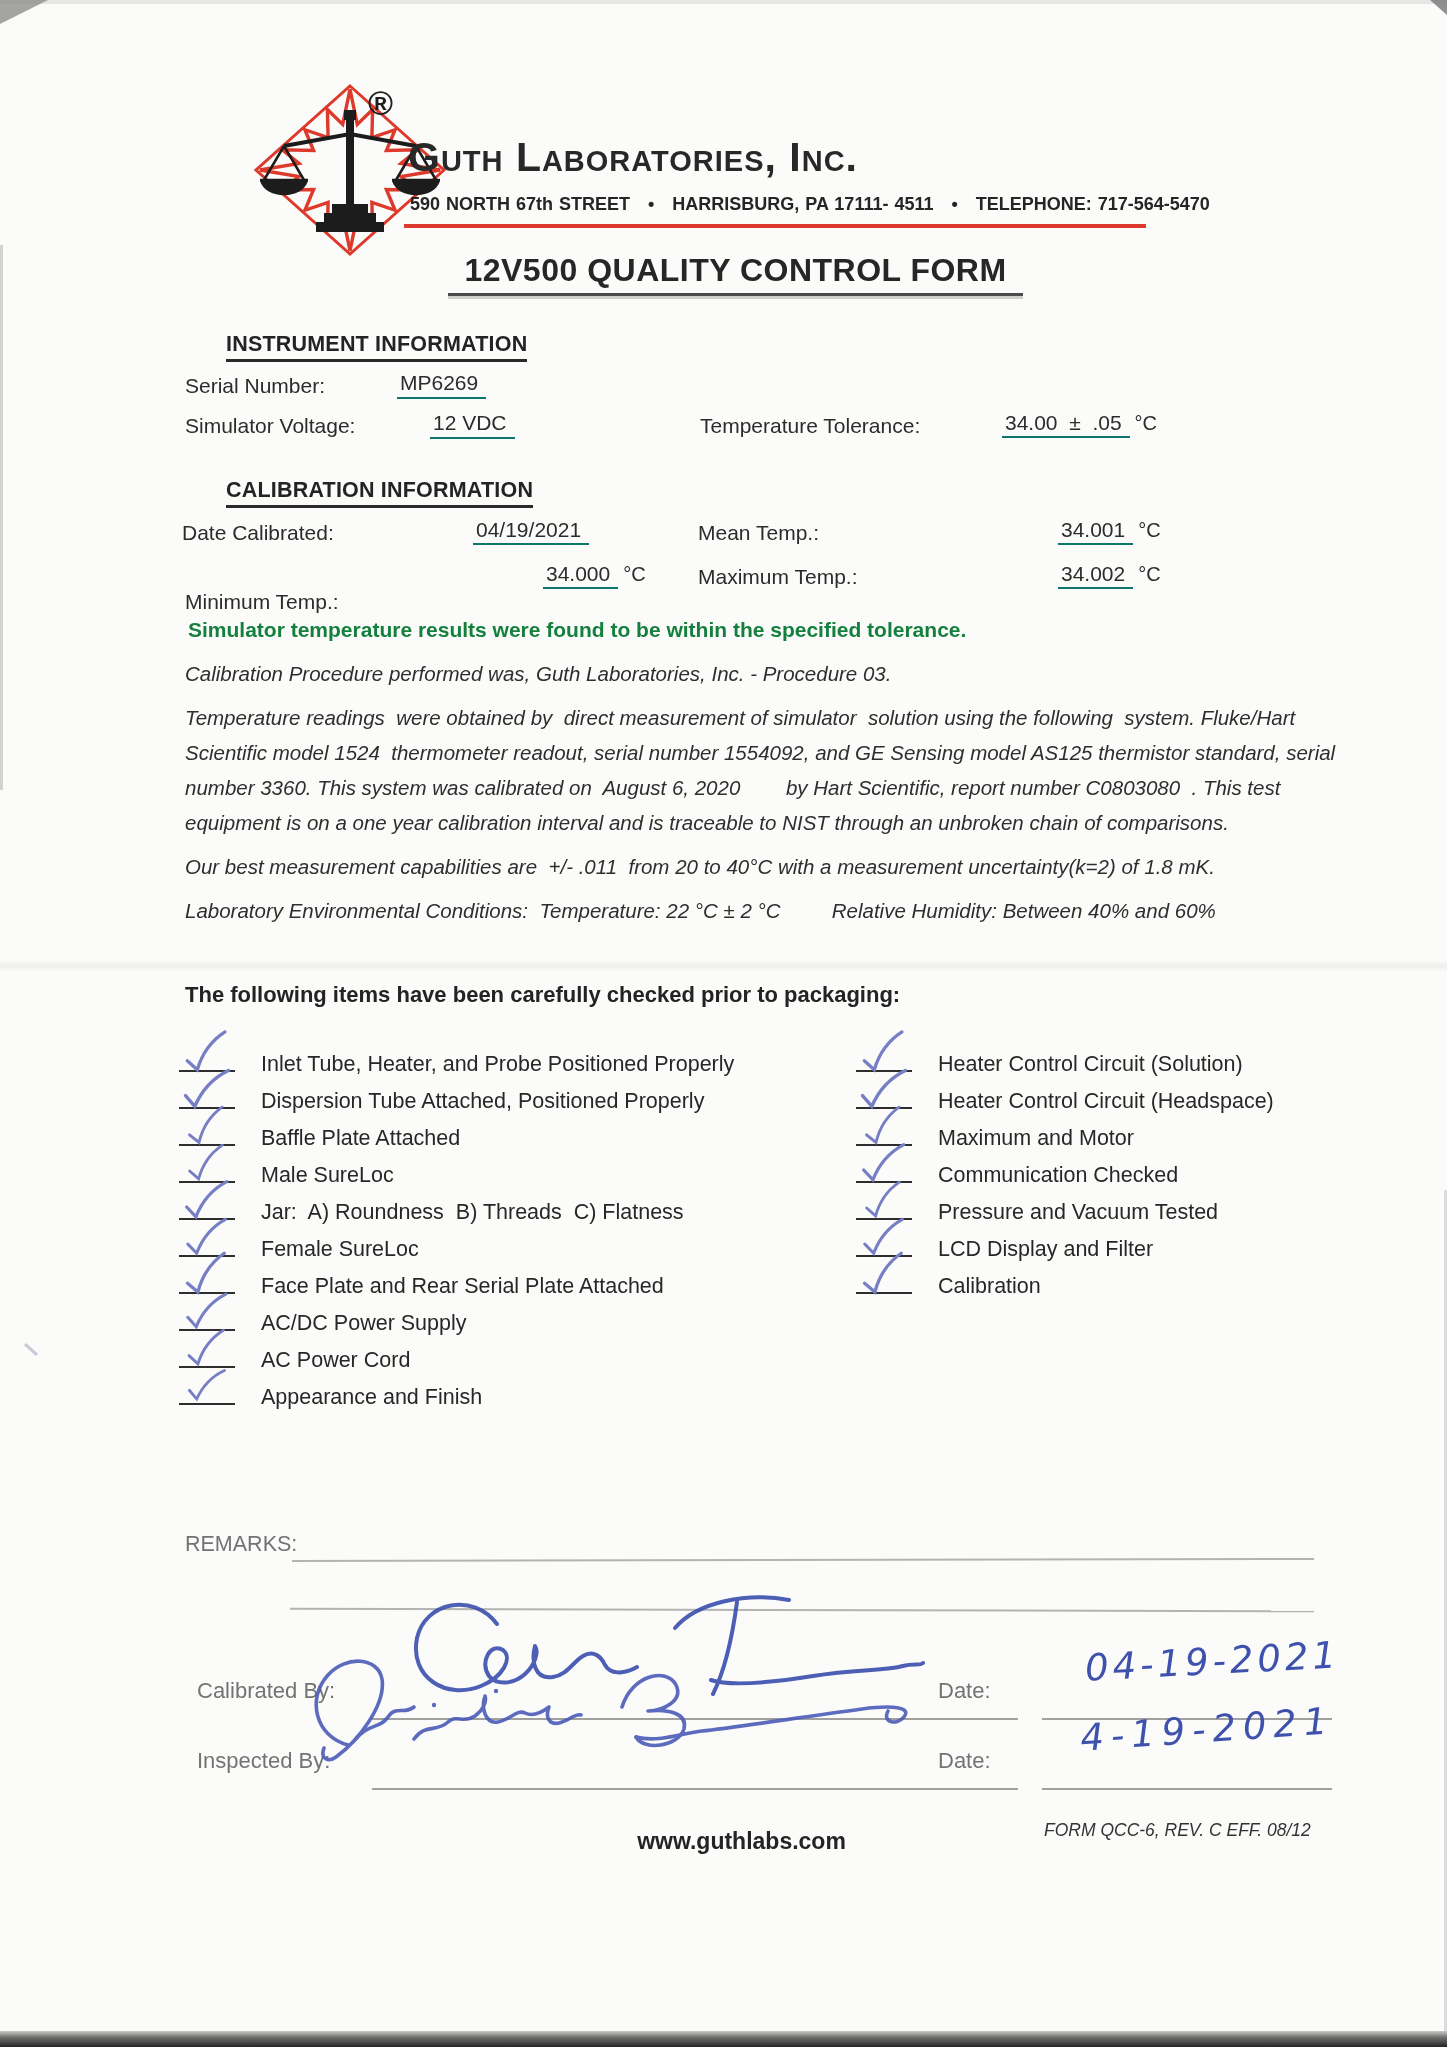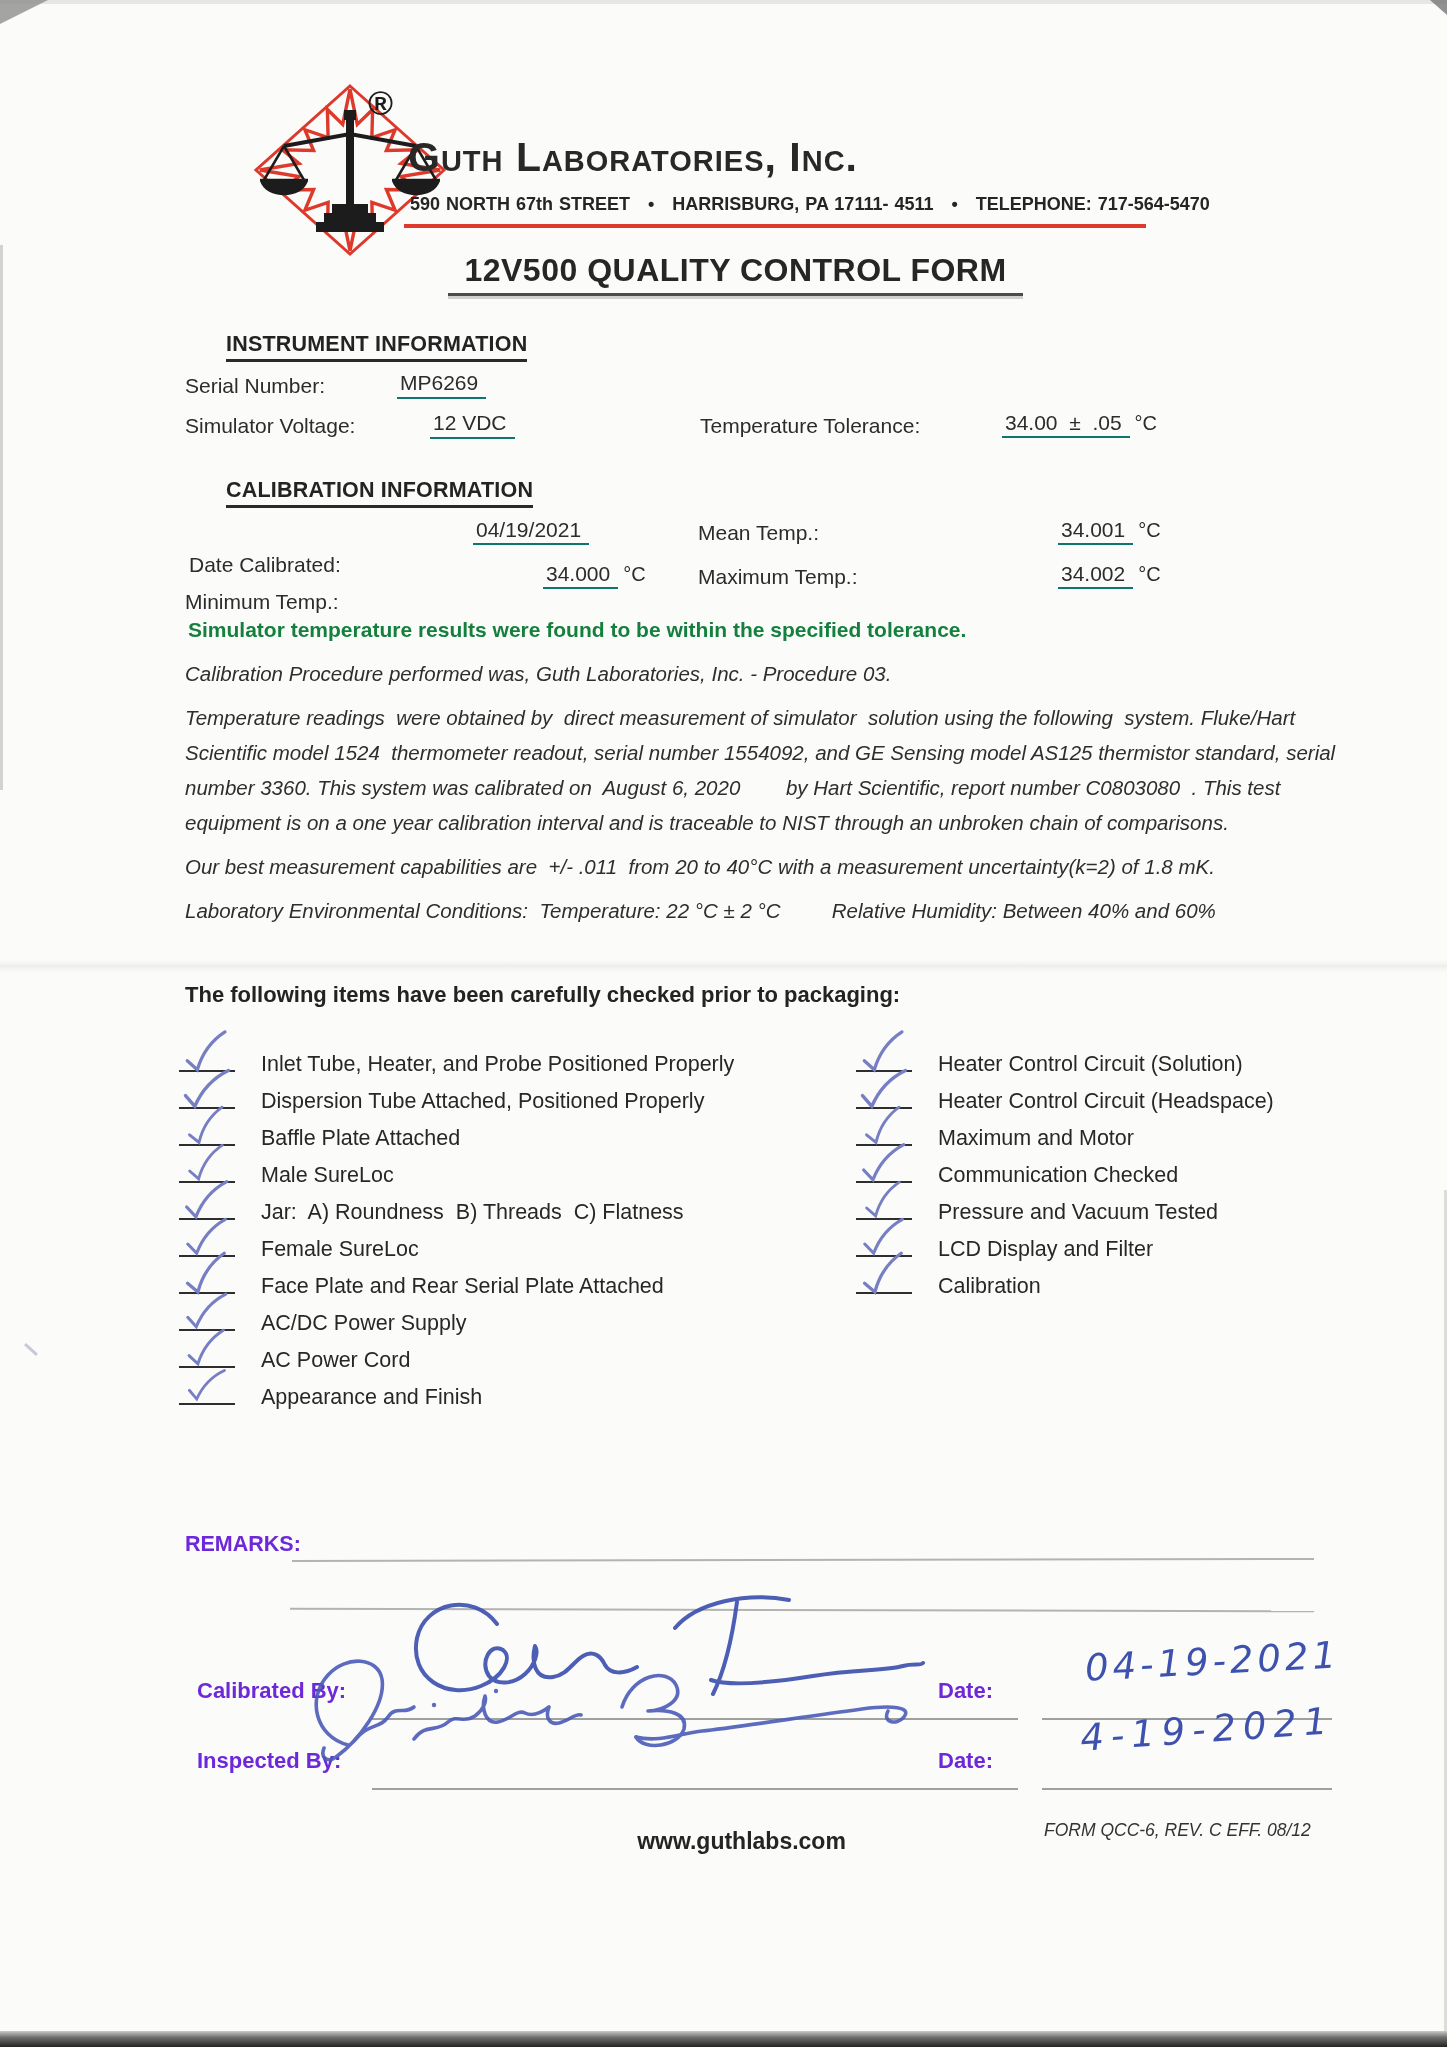"Date Calibrated:" div.abs { left: 189px -> 182px; margin-top: 32px -> none }
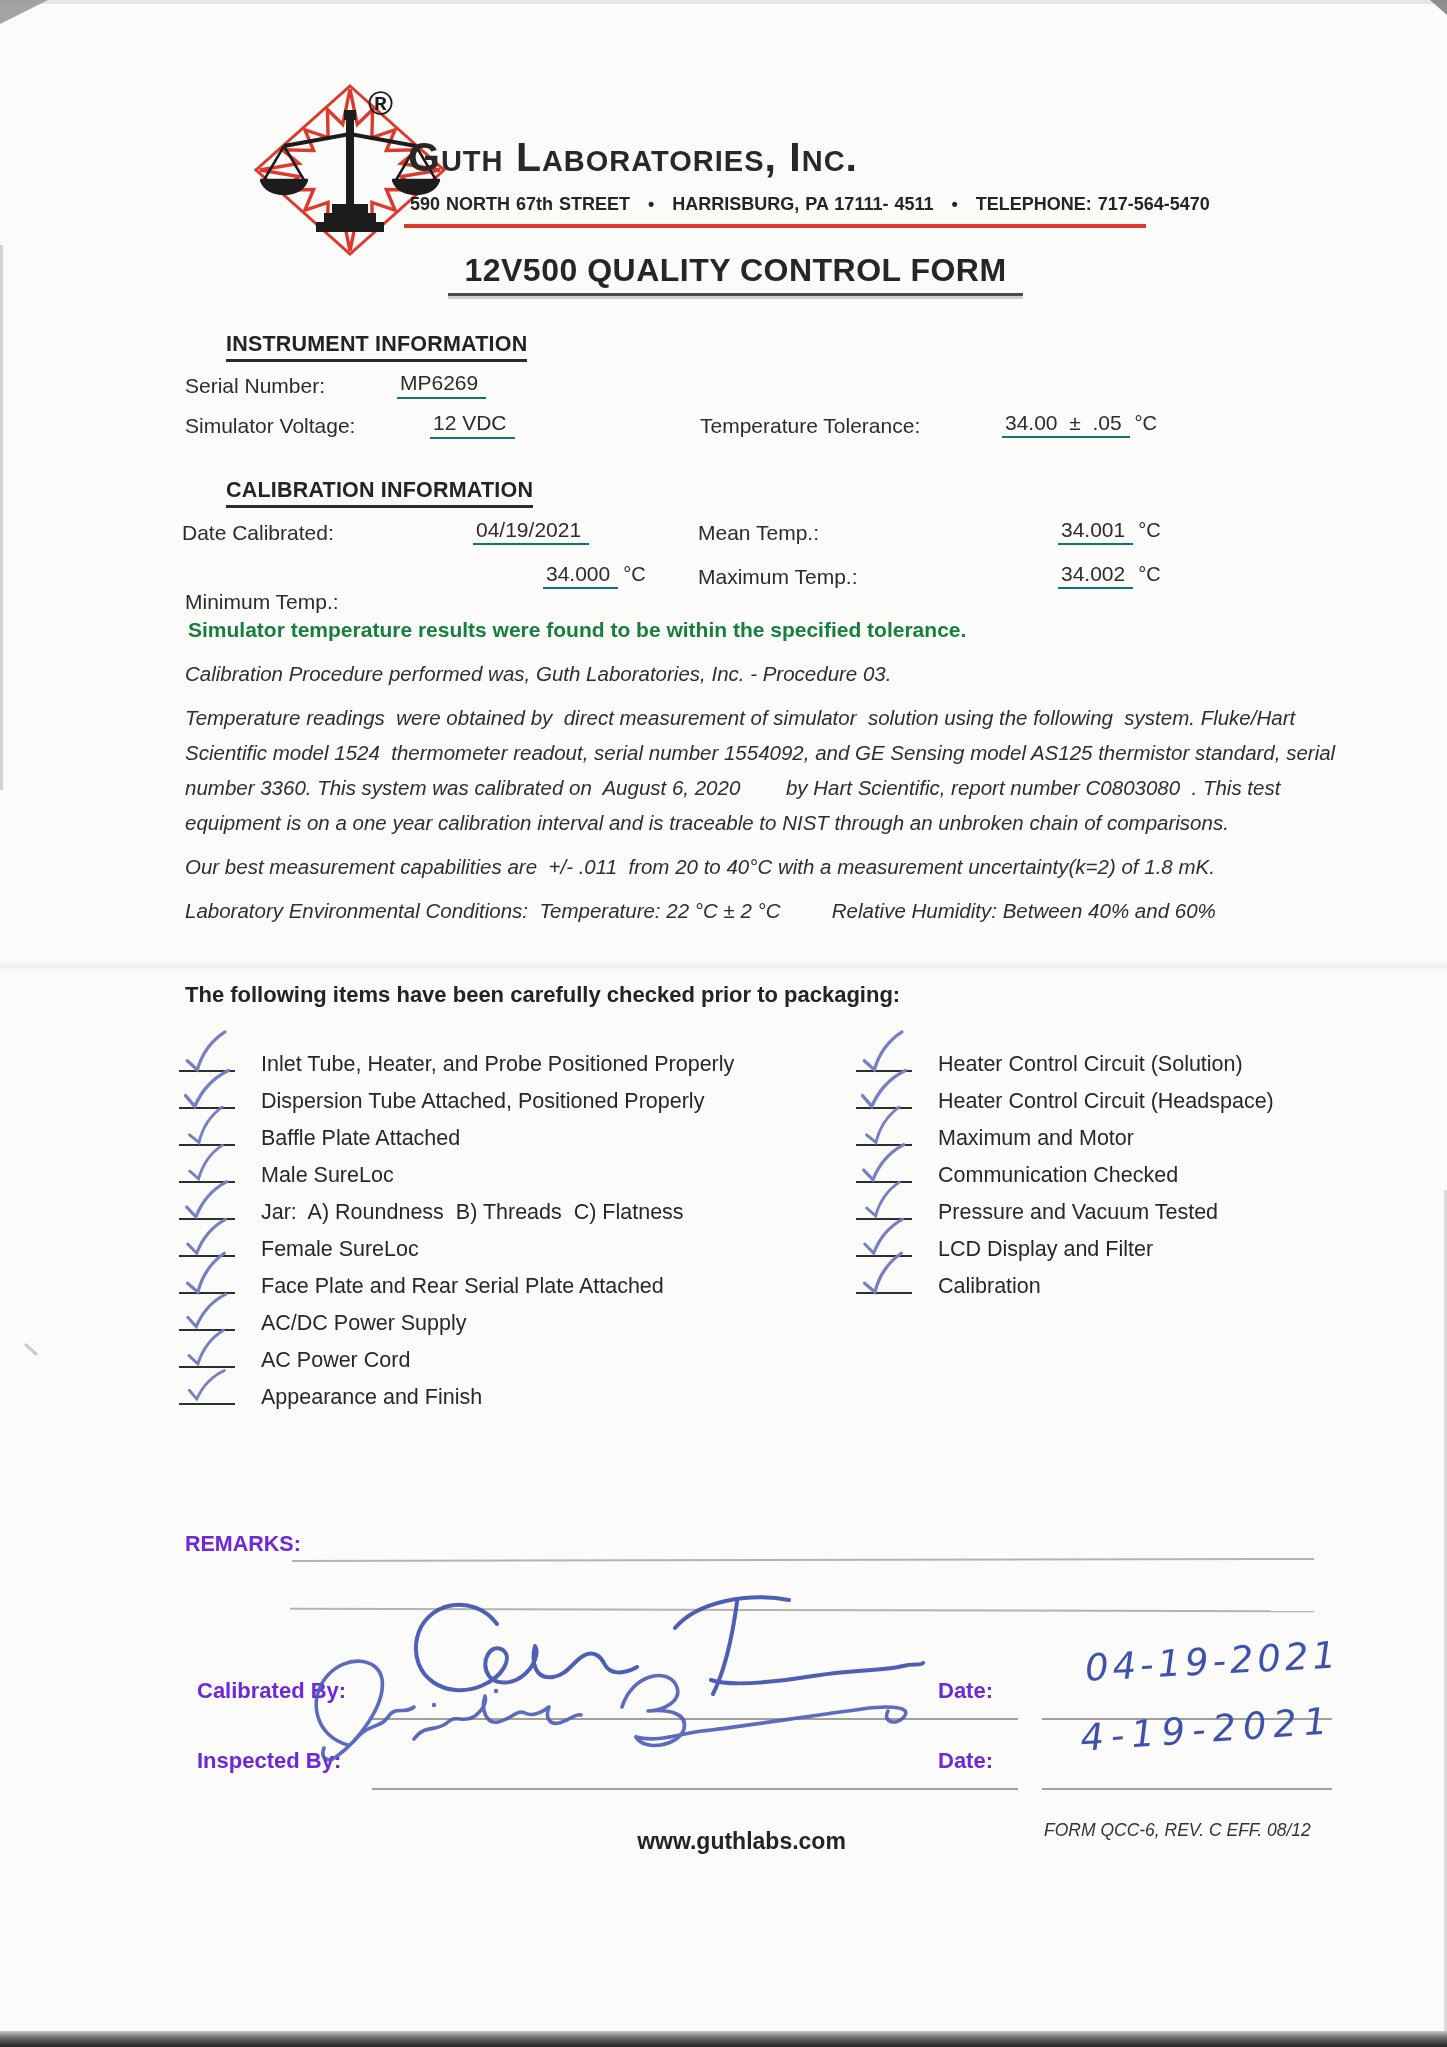"REMARKS:" .blabel { color: #6d28d9 -> #737373; font-weight: bold -> normal }
